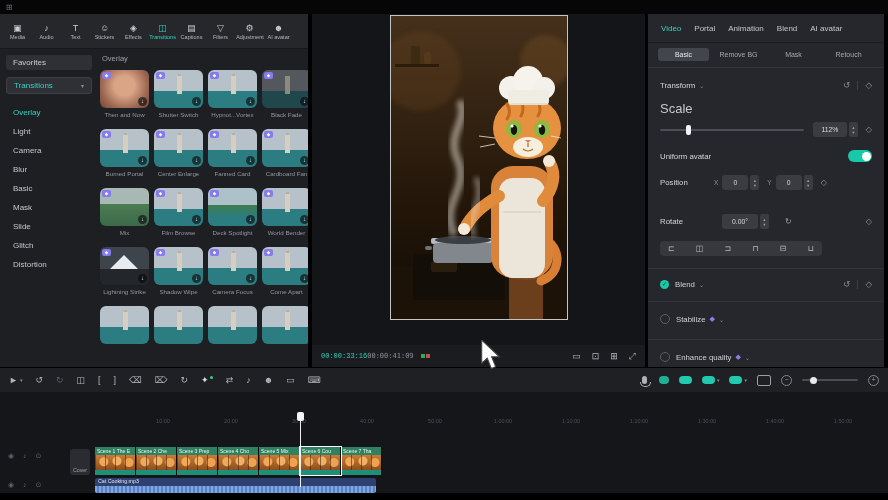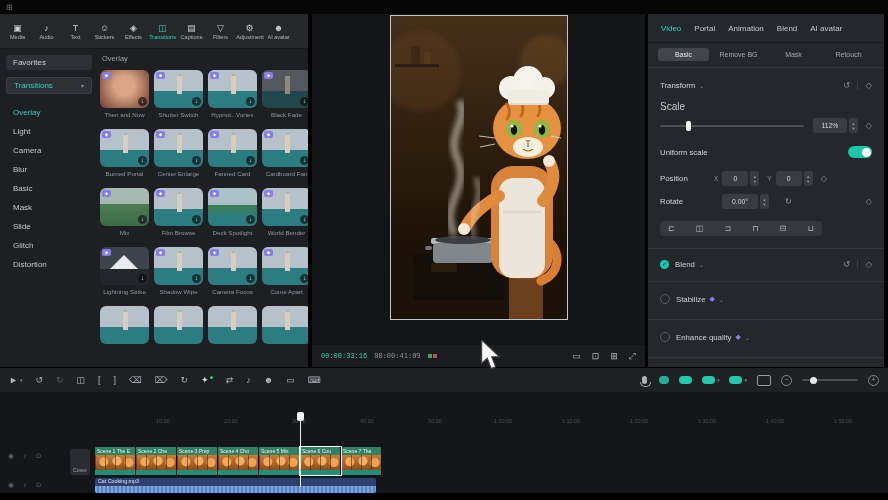"Scale" div { font-size: 10px -> 13px }
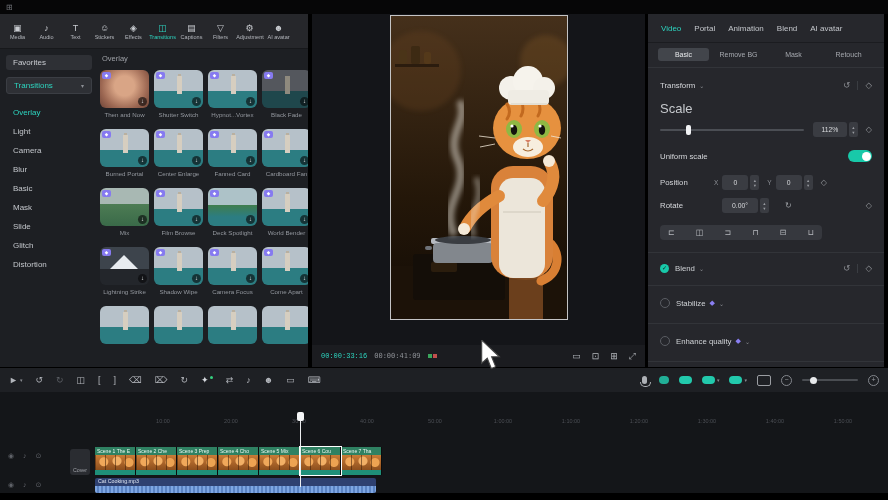"Uniform scale" span.lblmain { text: scale -> avatar }
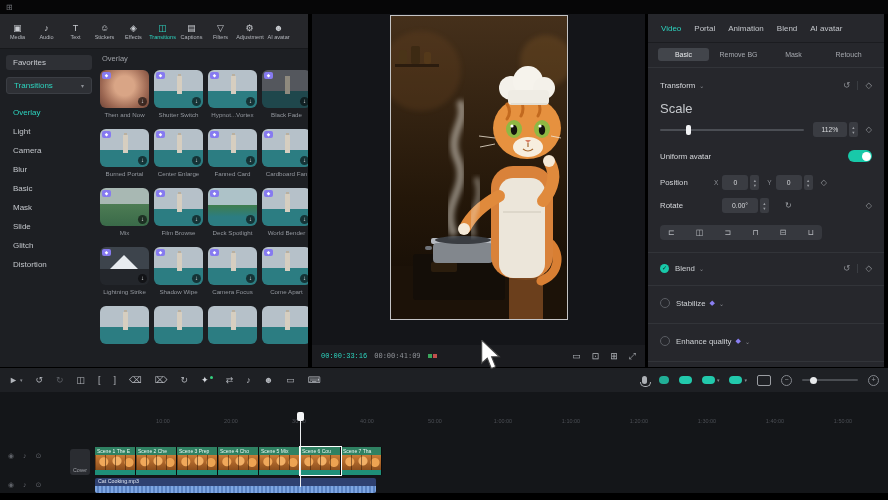"Rotate" div.row { margin-top: 8px -> 24px }
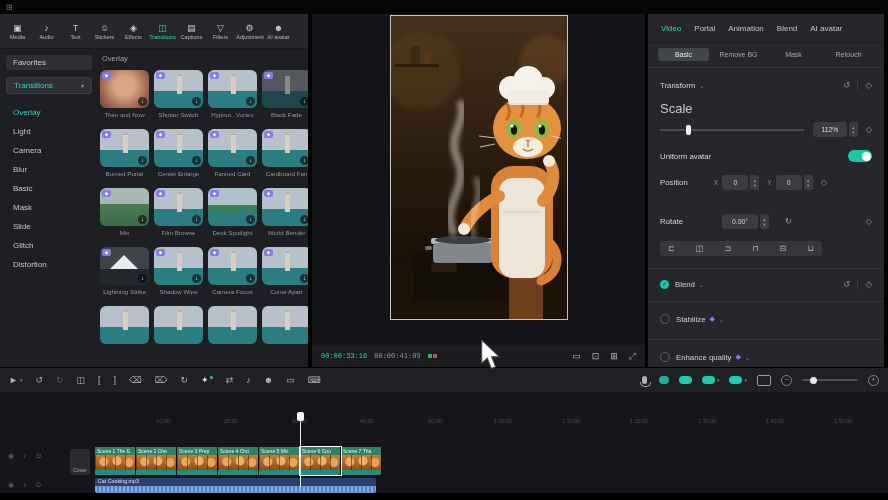"00:00:41:09" .dur { margin-left: 7px -> none }
